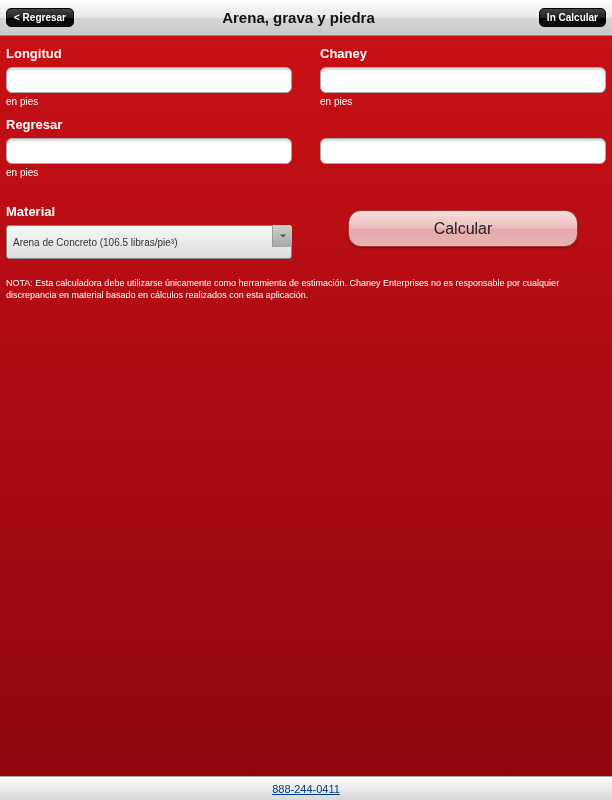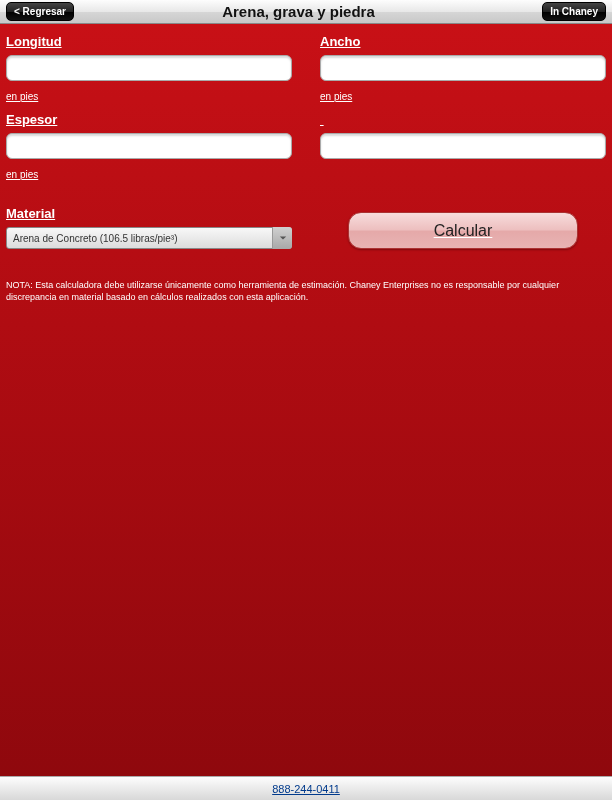"< Regresar" .header { height: 24px -> 36px }
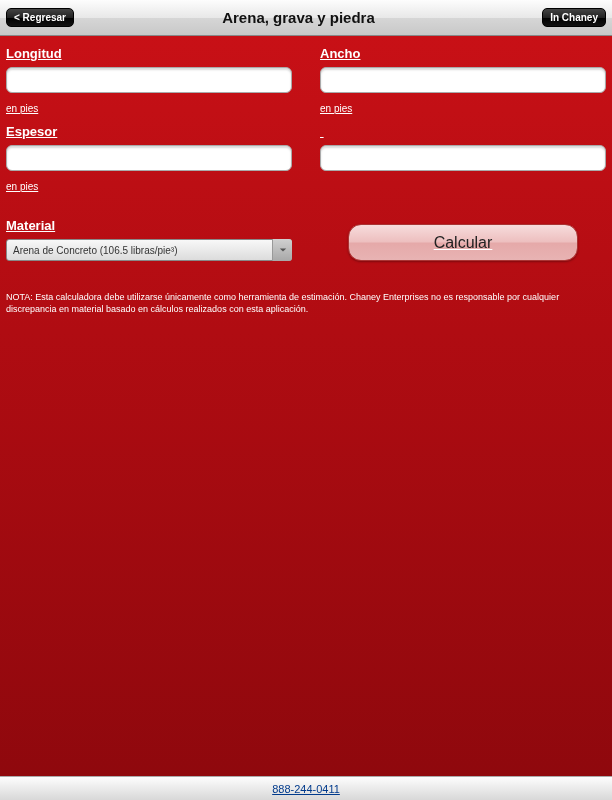"In Chaney" button.hdr-btn { text: Chaney -> Calcular }
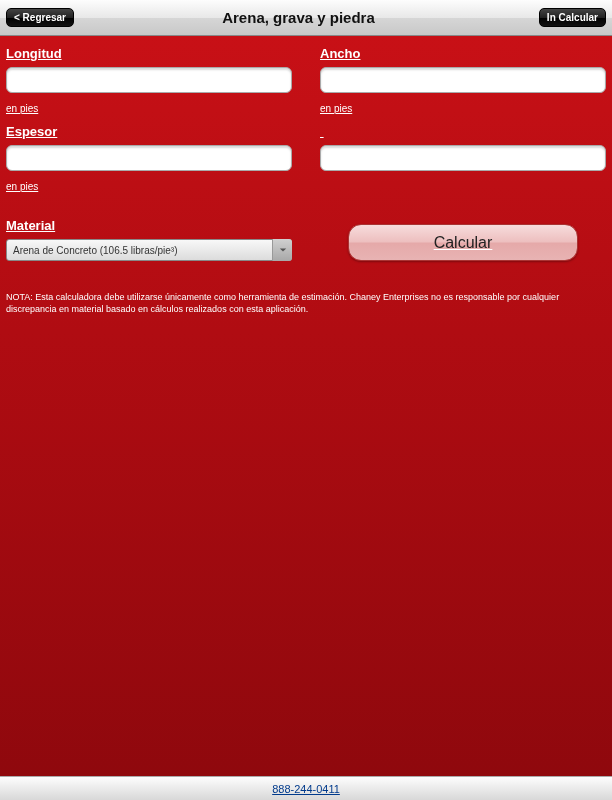"Longitud" .row { text-decoration: underline -> none }
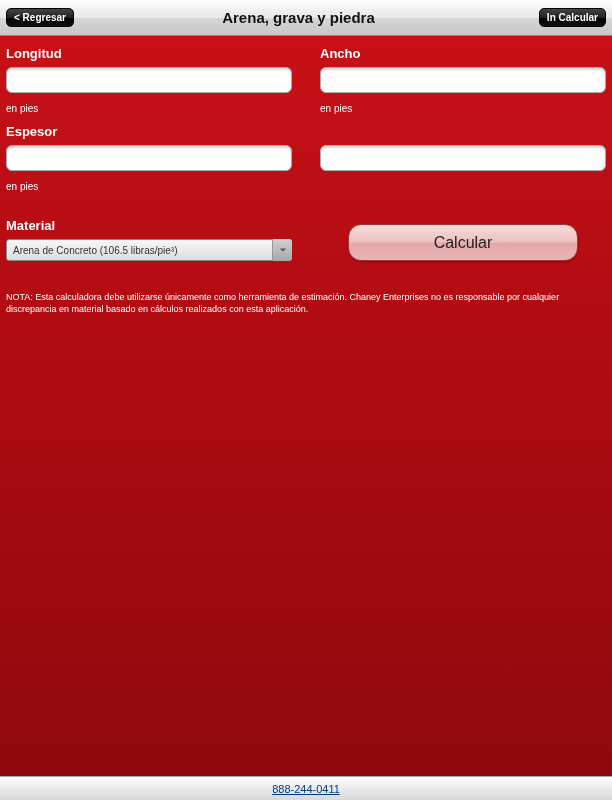"Ancho" div.lbl { text: Ancho -> Chaney }
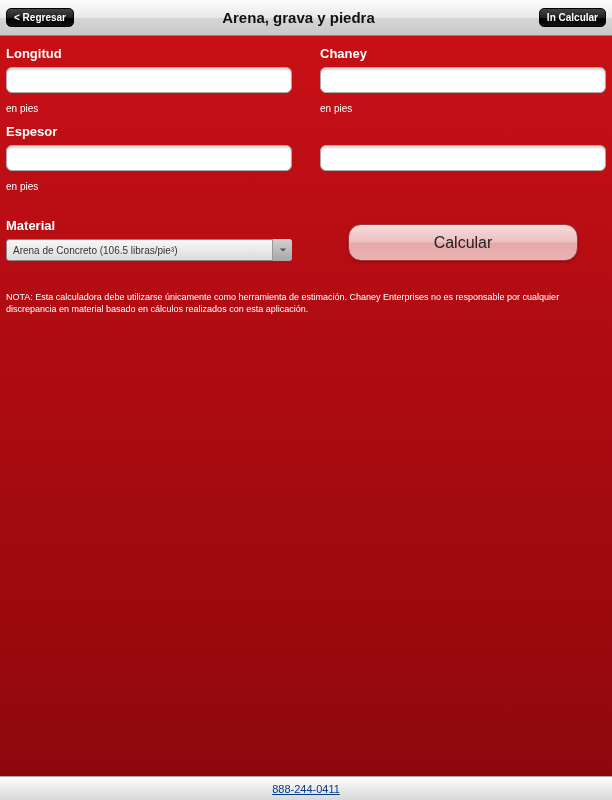"en pies" .hint { margin-top: 10px -> 3px }
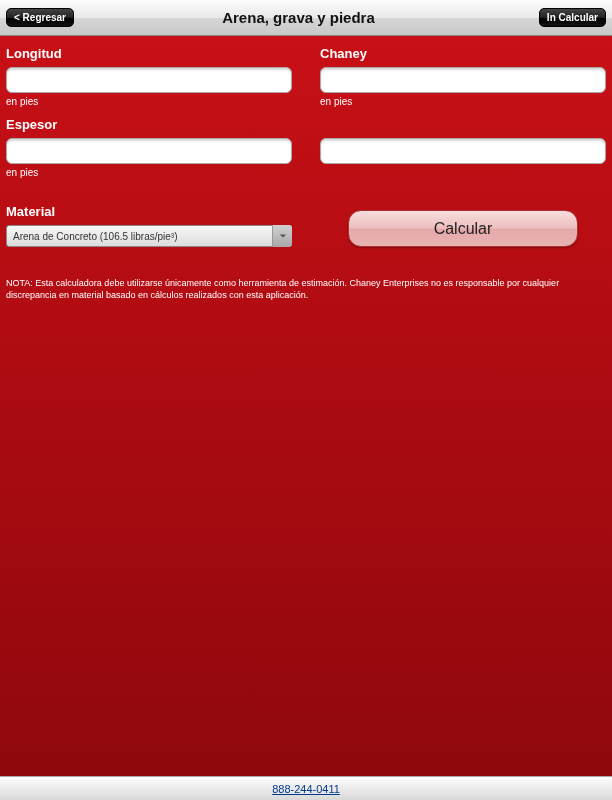"Espesor" div.lbl { text: Espesor -> Regresar }
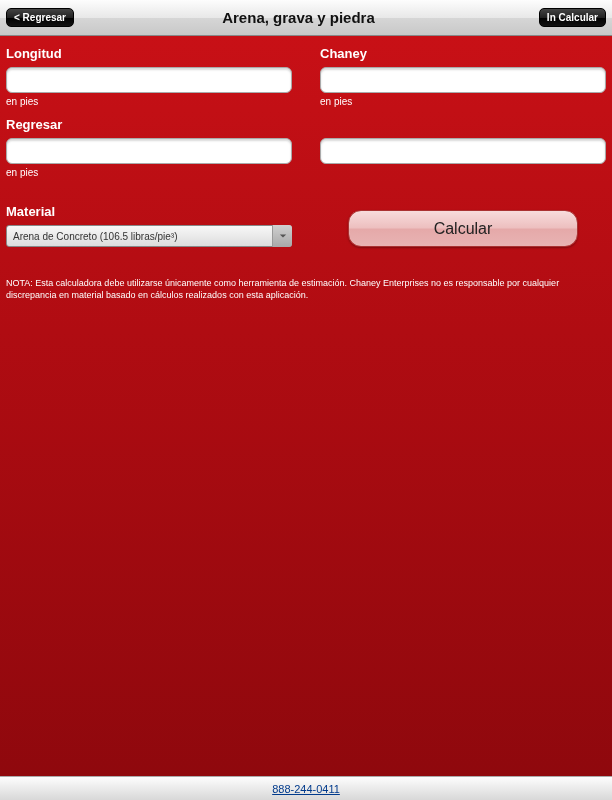"Arena de Concreto (106.5 libras/pie³)" .select-wrap select { height: 22px -> 34px }
